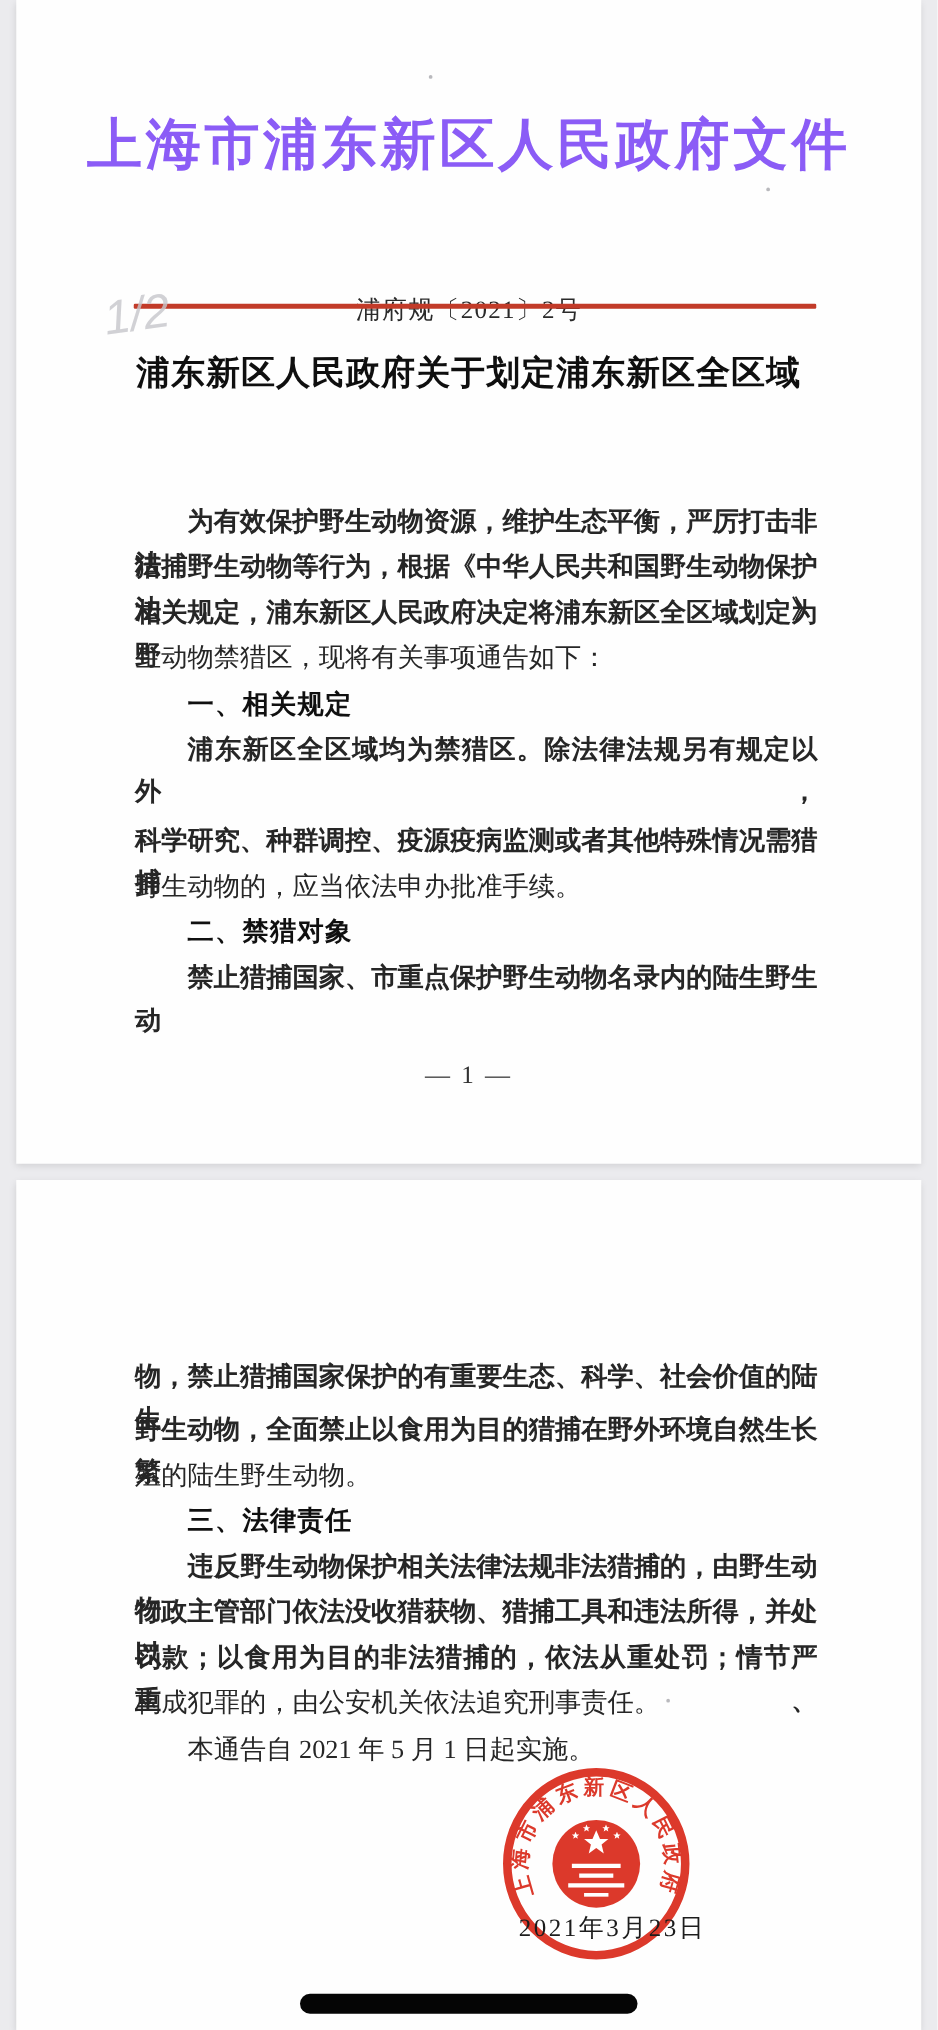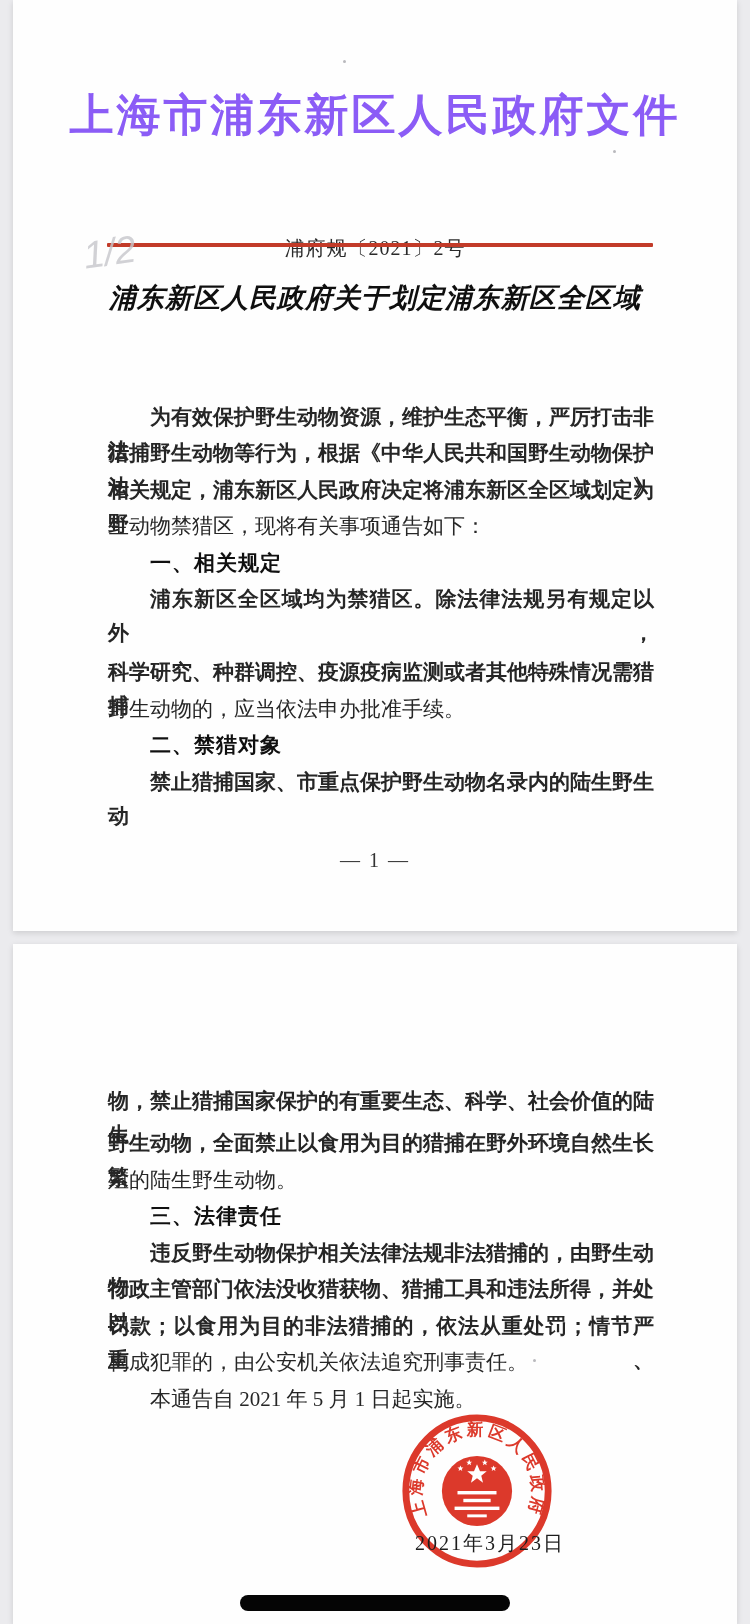"浦东新区人民政府关于划定浦东新区全区域" .doc-title { font-style: italic -> none }
